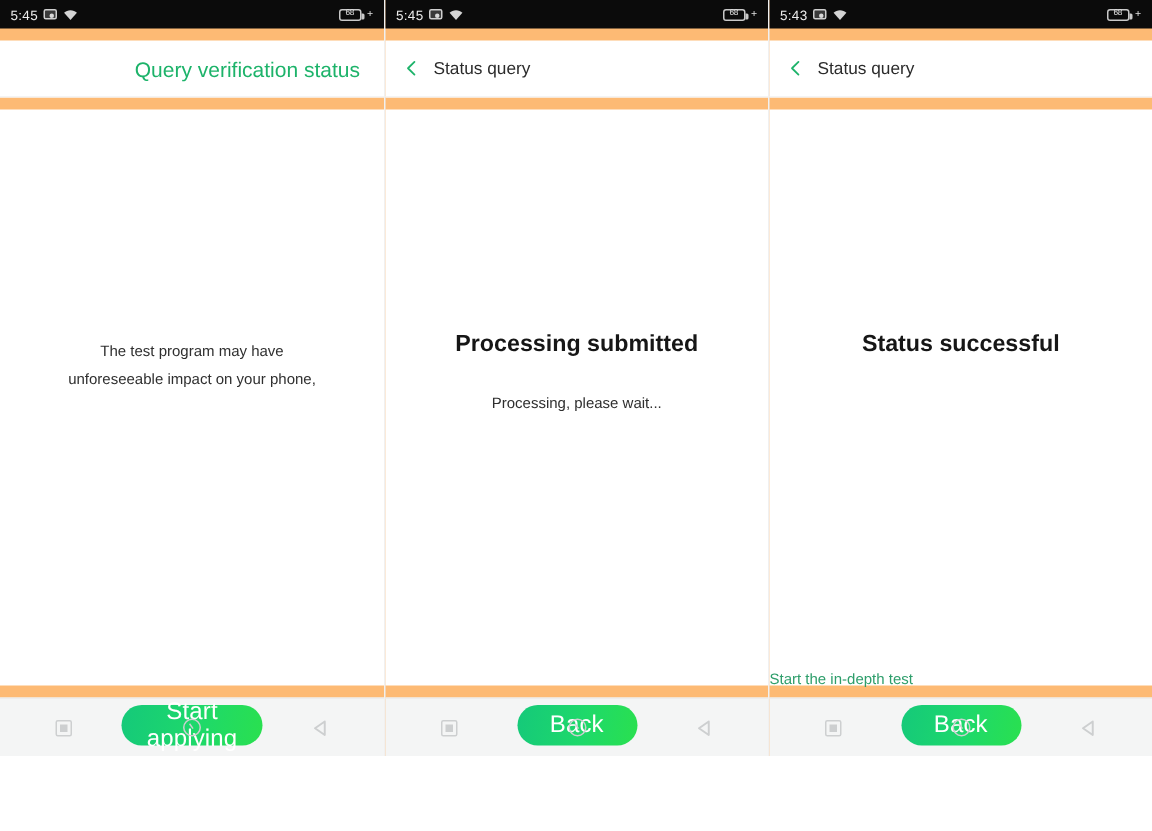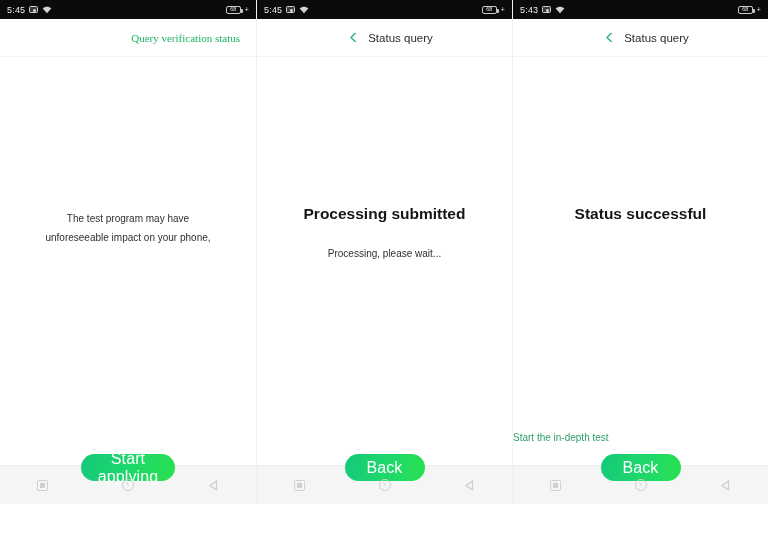"5:45" .phone { background: #c4b5fd -> #fdba74; gap: none -> 8px }
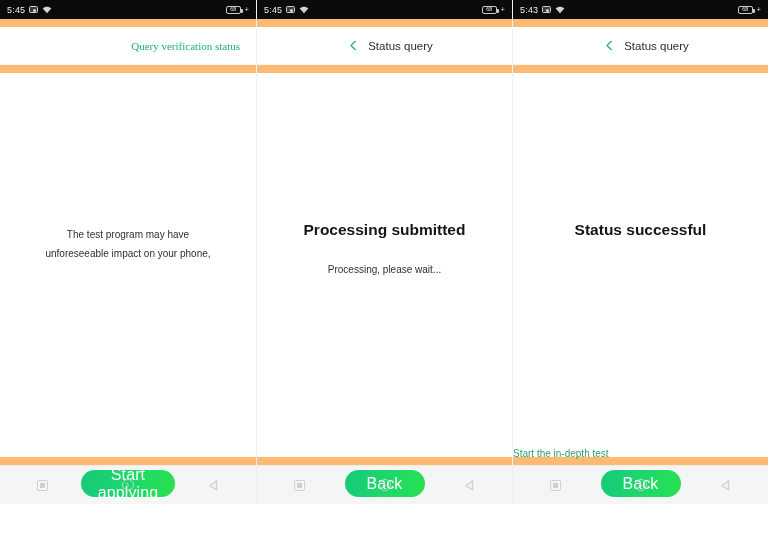"Query verification status" .link-top { font-family: Liberation Serif, serif -> none; font-size: 11px -> 14px }
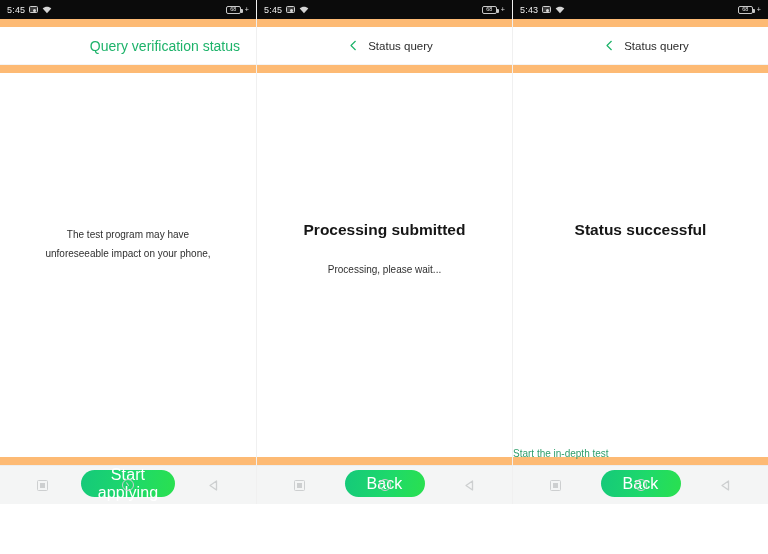"Status query" .header { justify-content: center -> none }
